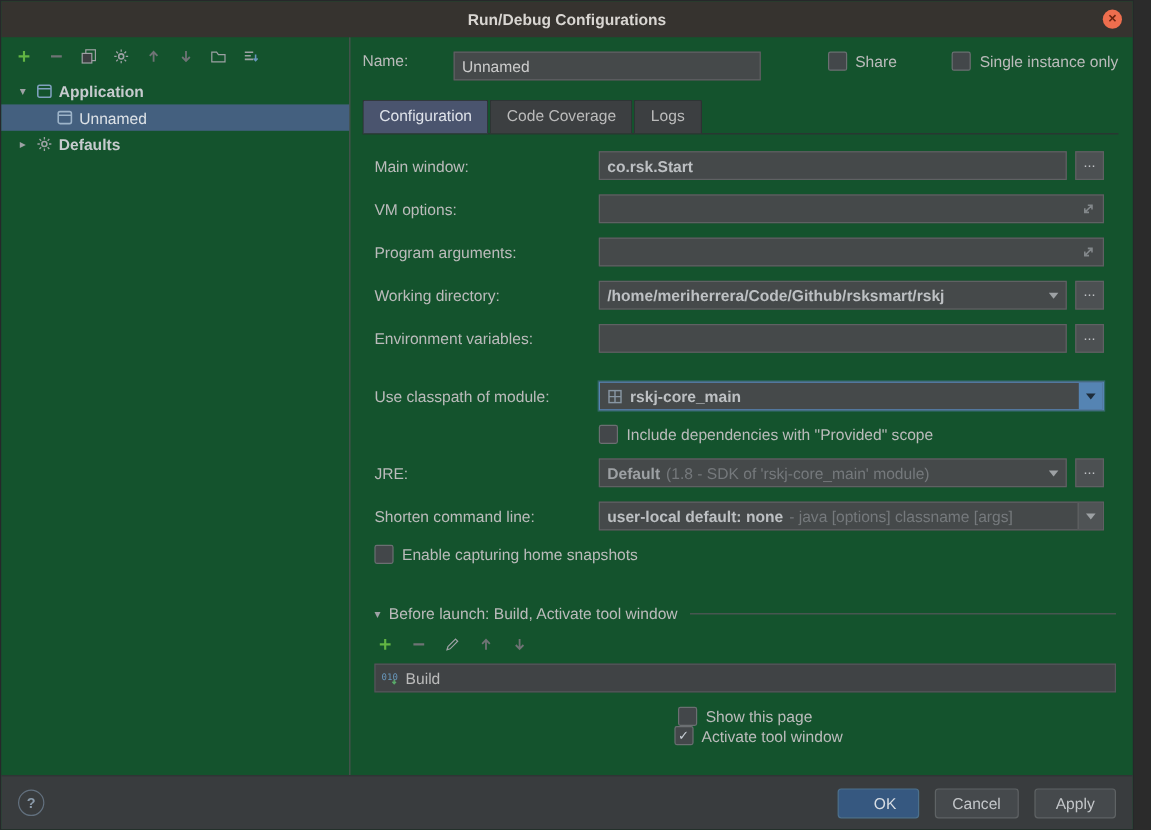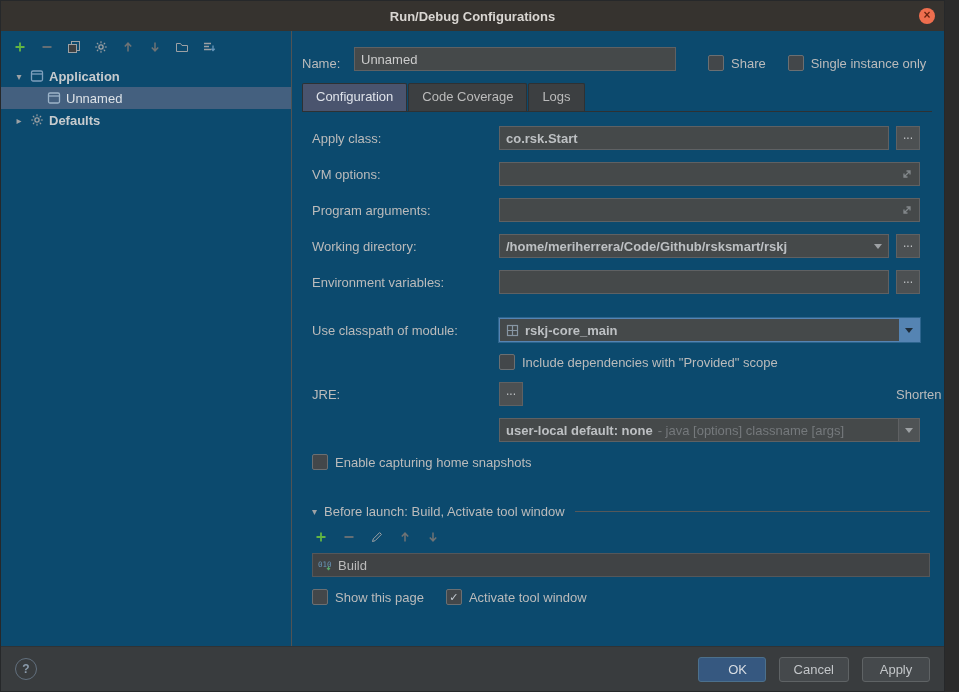"Run/Debug Configurations" .window { background: #0c4a6e -> #14532d }
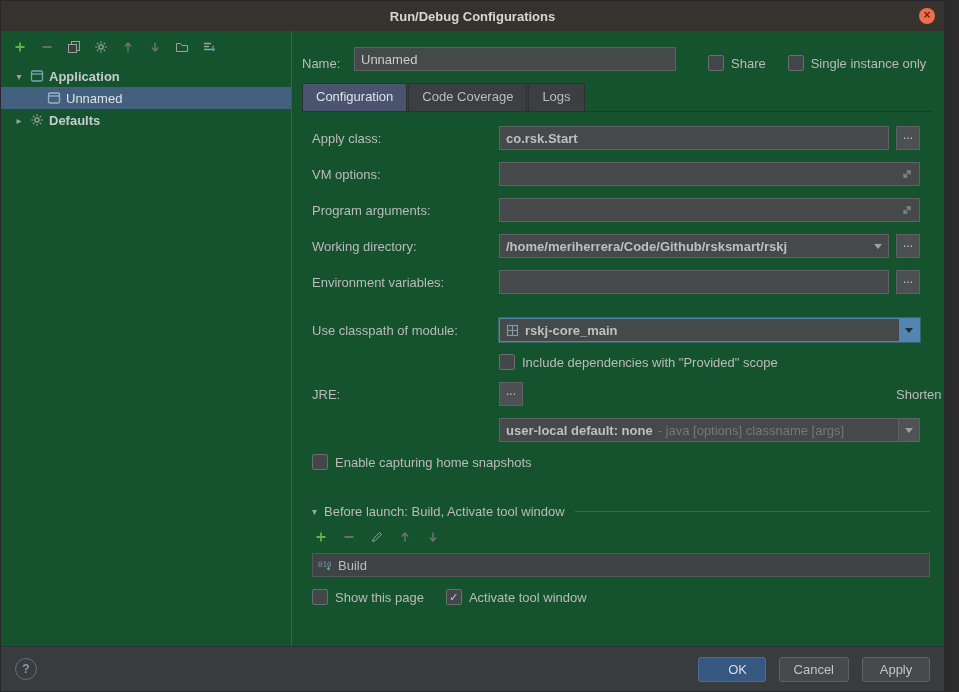"Name:" .name-row { align-items: flex-end -> flex-start; gap: none -> 24px }
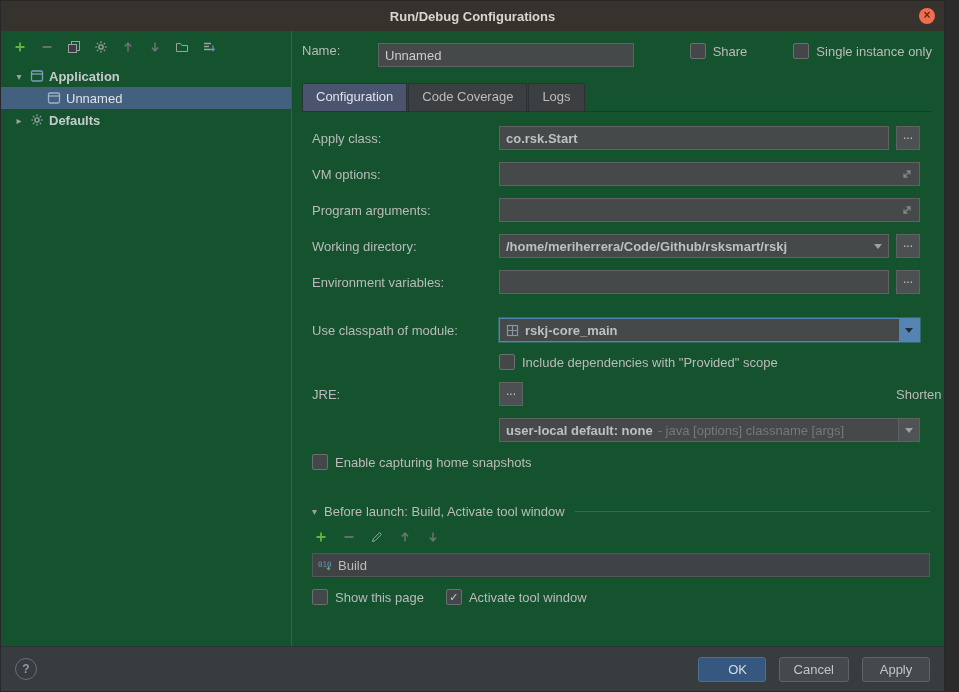"Apply class:" span.flabel { text: Apply class -> Main window }
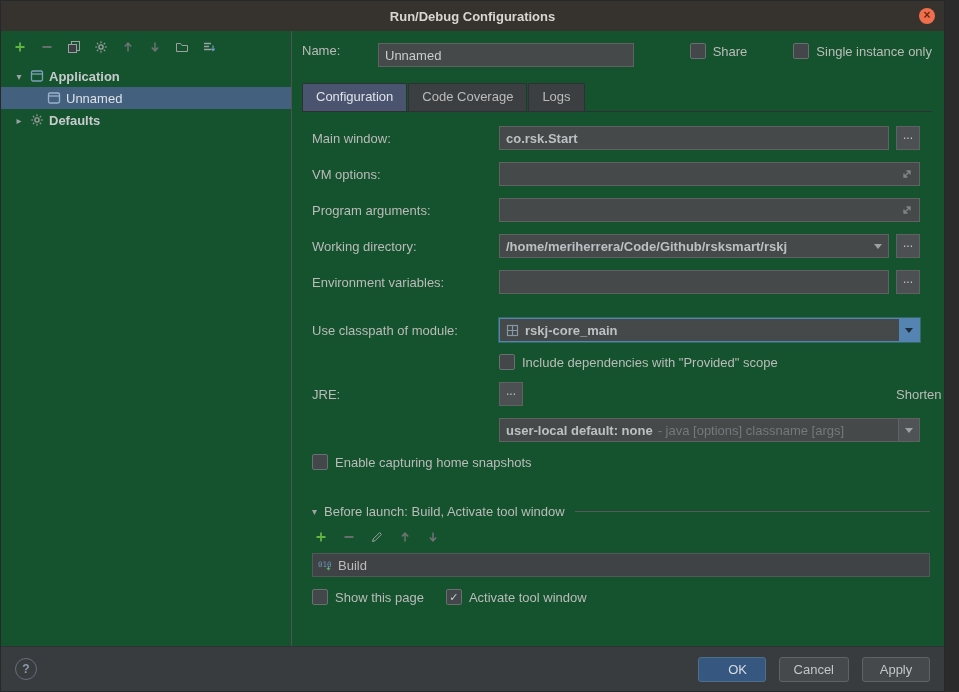"Default" div.field { html: none -> <div> <span>Default</span> <span>(1.8 - SDK of 'rskj-core_main' module)</span> <span> <span></span> </span> </div> }
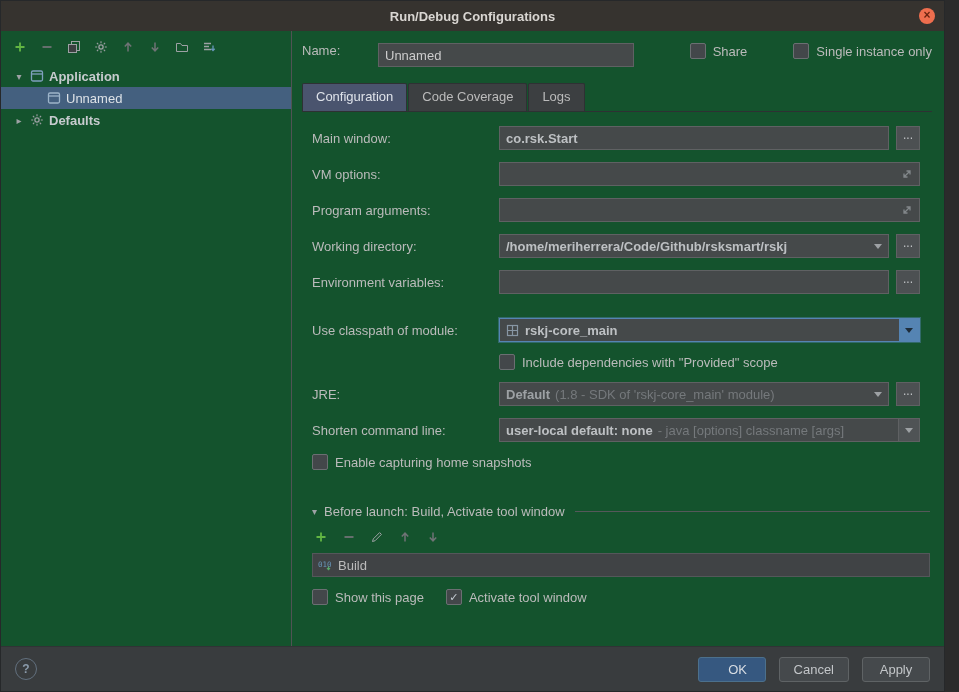"Show this page" .bl-checks { flex-direction: none -> column }
